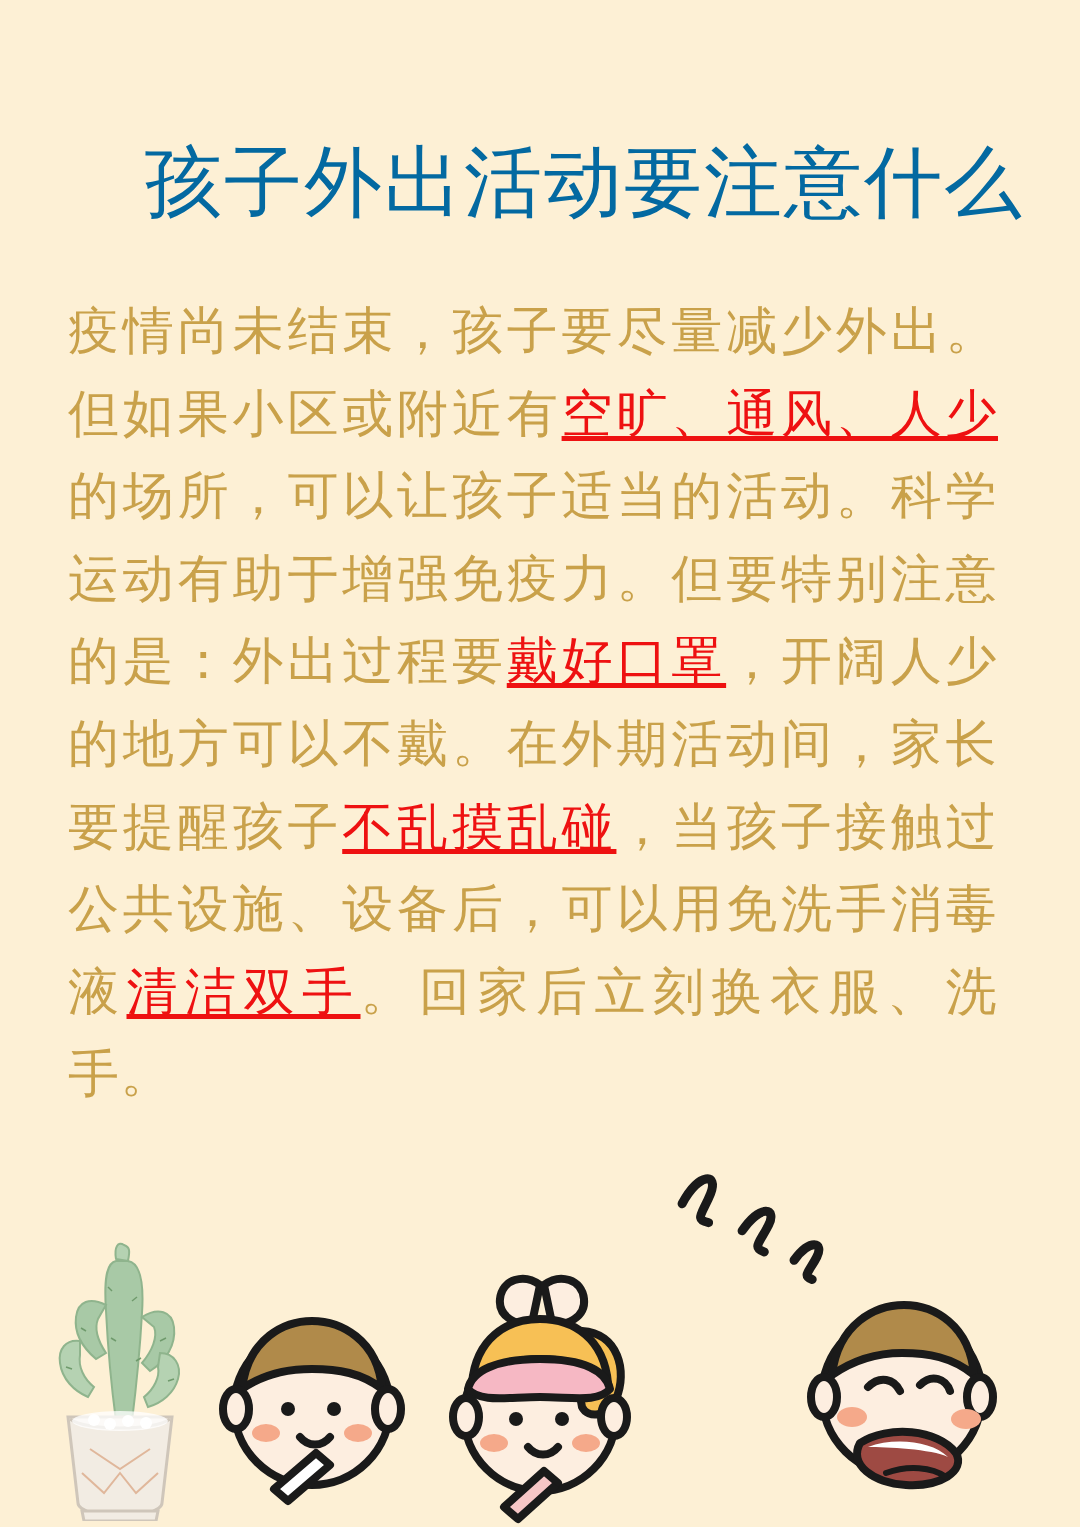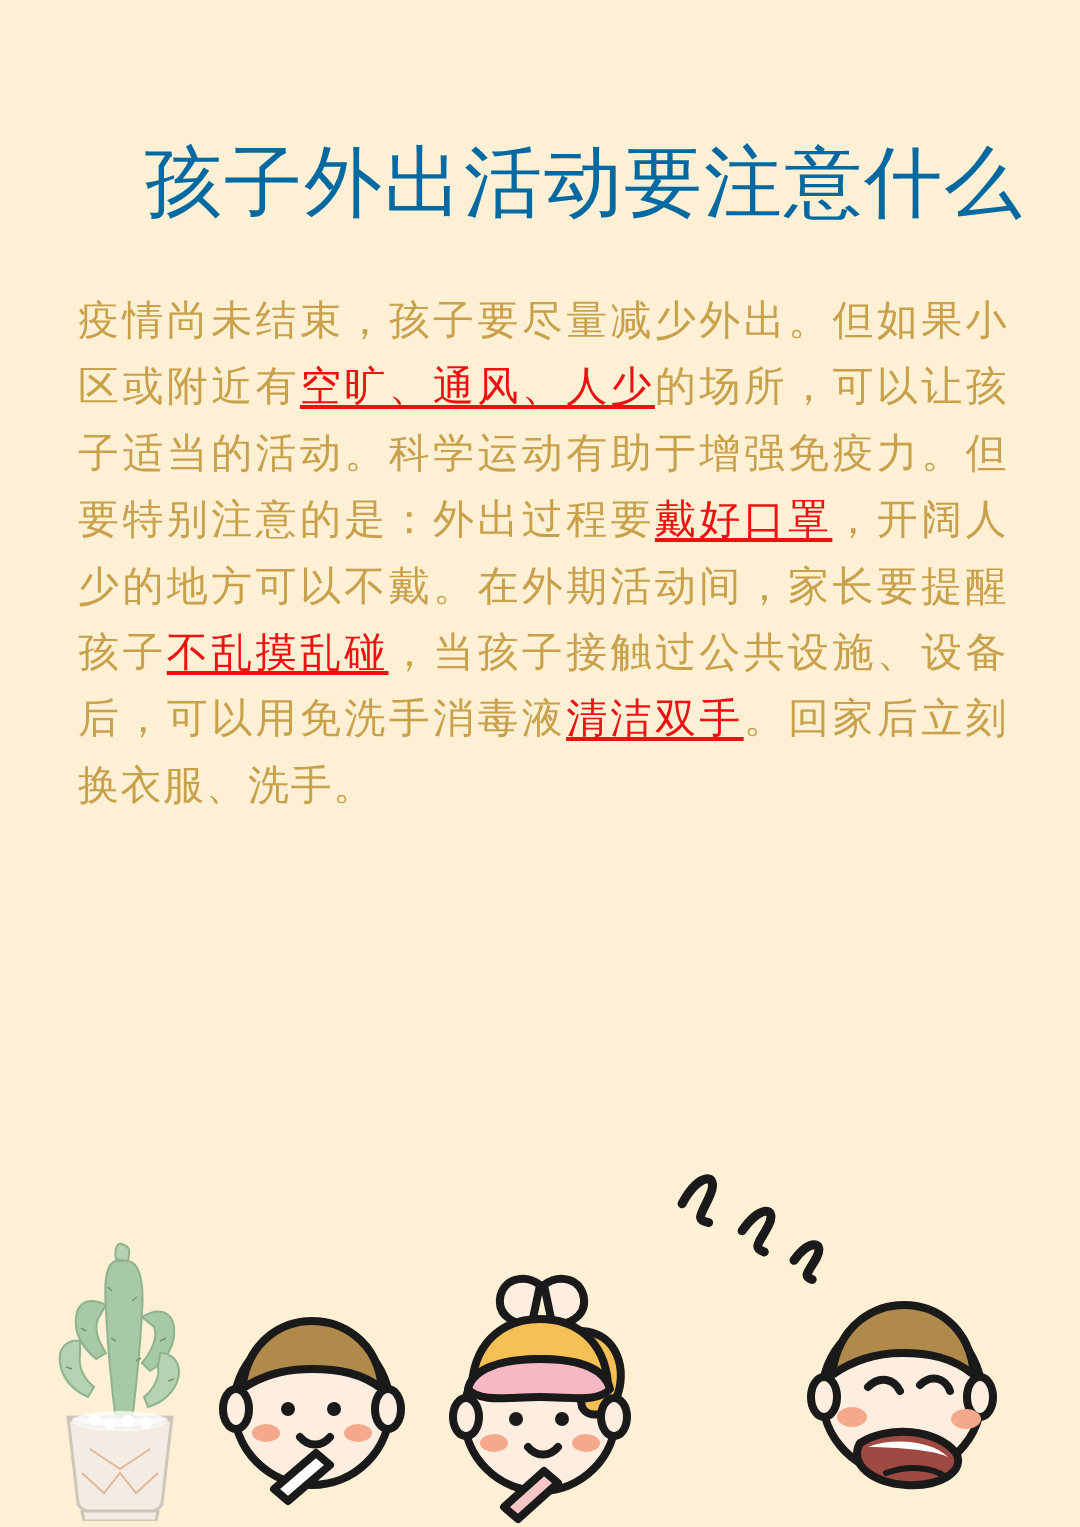"疫情尚未结束，孩子要尽量减少外出。但如果小区或附近有空旷、通风、人少的场所，可以" .body-text { font-family: Liberation Mono, monospace -> Liberation Serif, serif; font-size: 41px -> 51px; left: 78px -> 68px }
